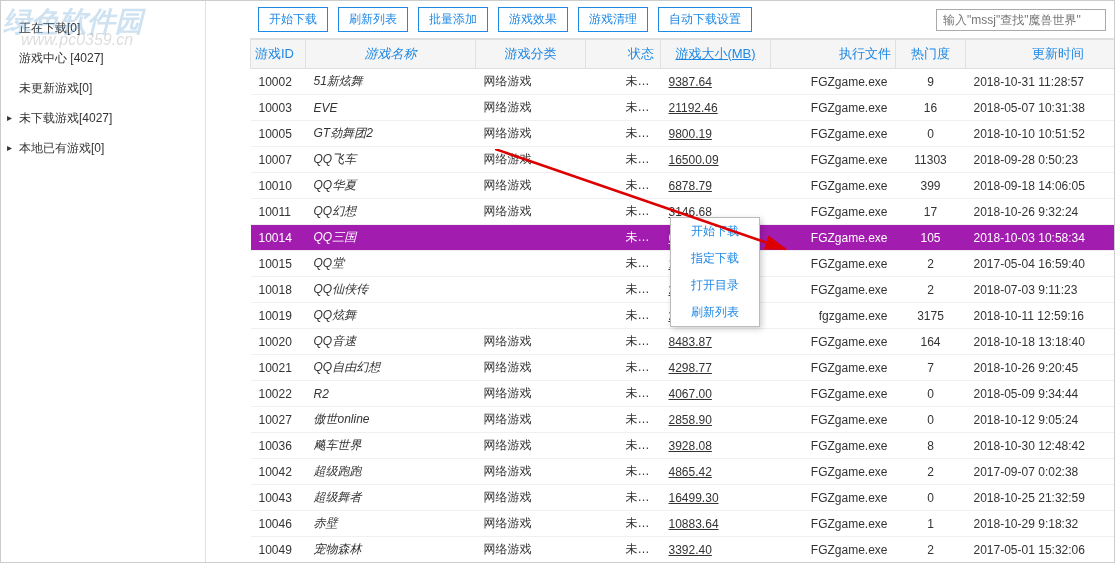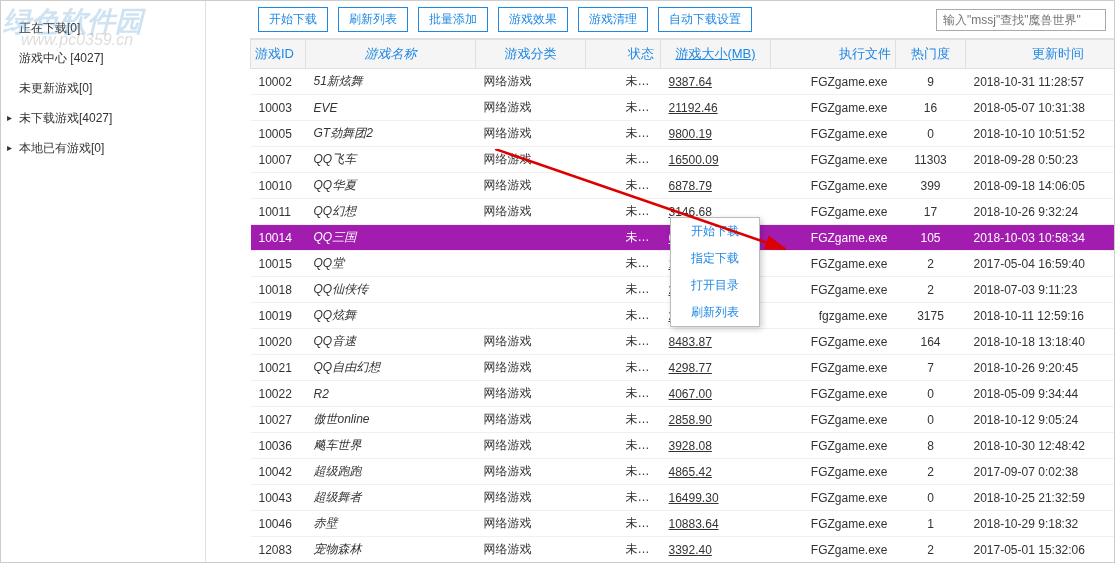"12083" td.col-id { text: 12083 -> 10049 }
